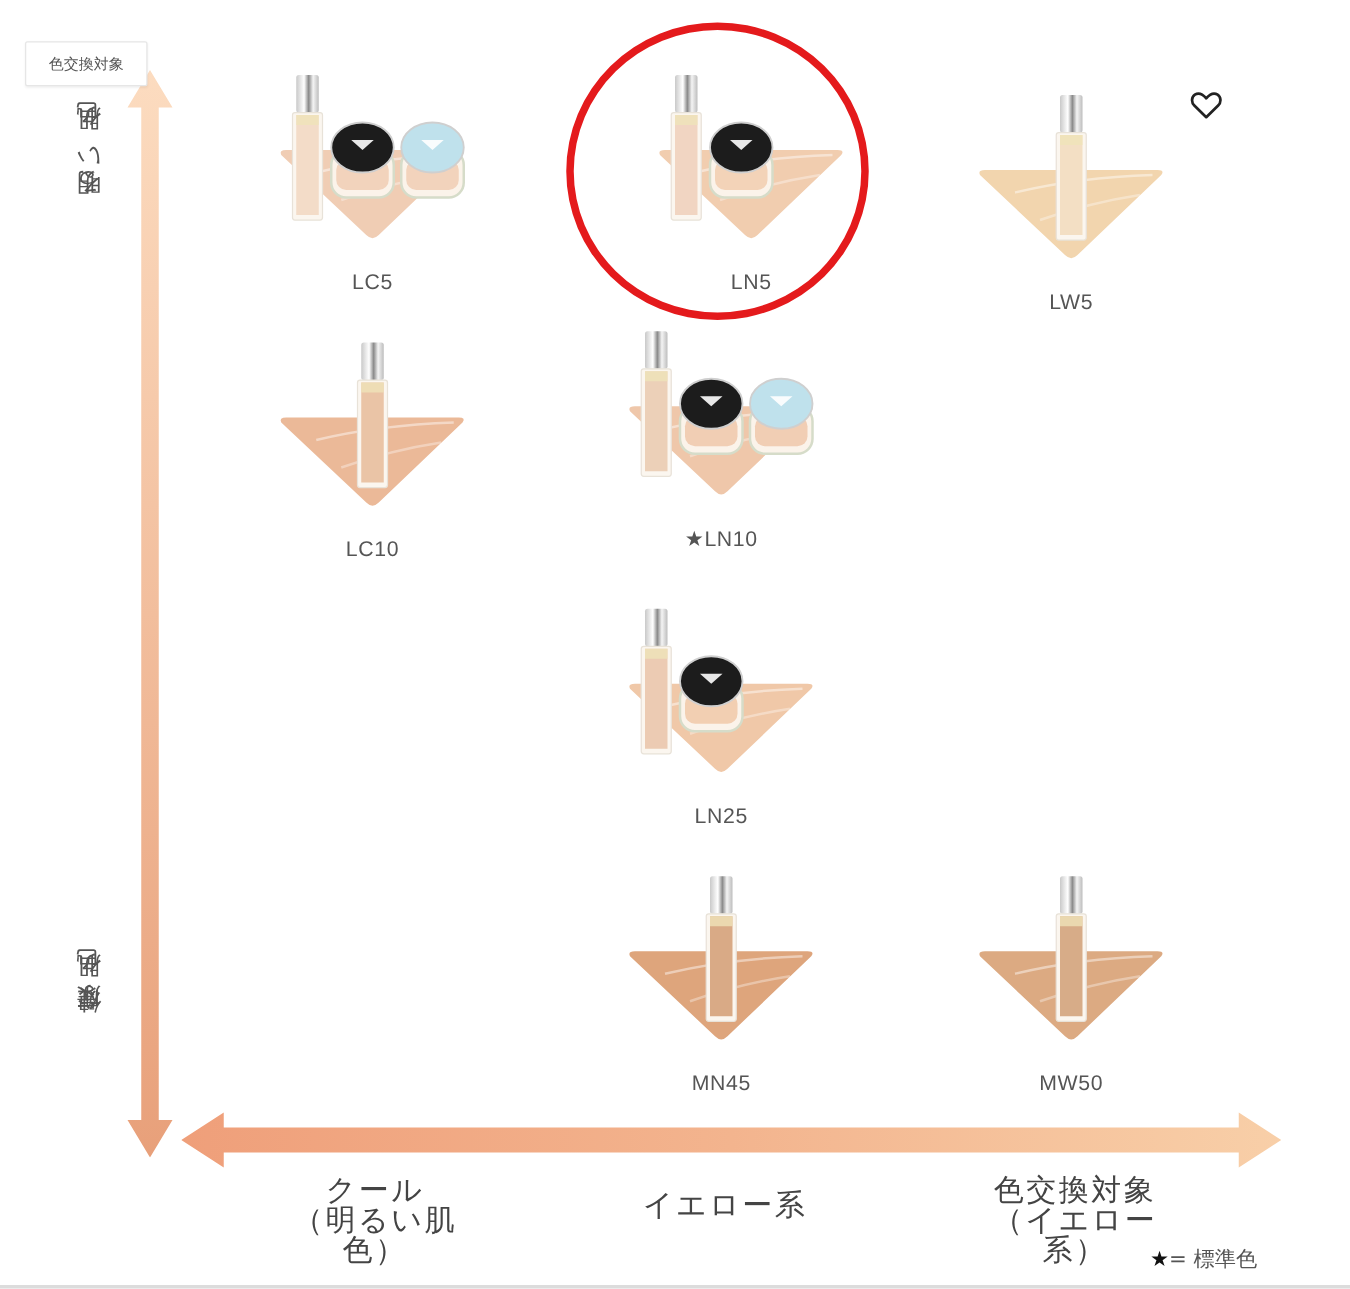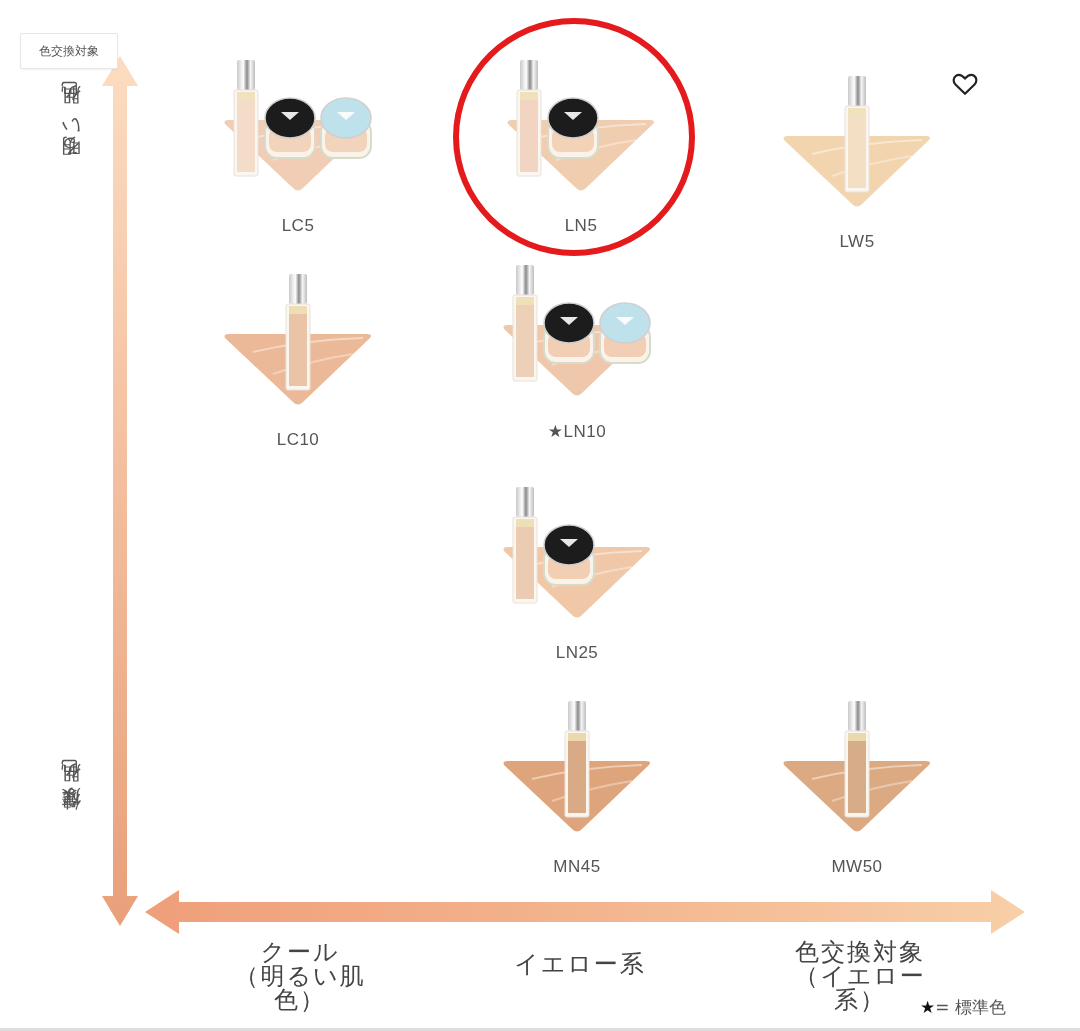"LN5" div.product { left: 496px -> 516px }
